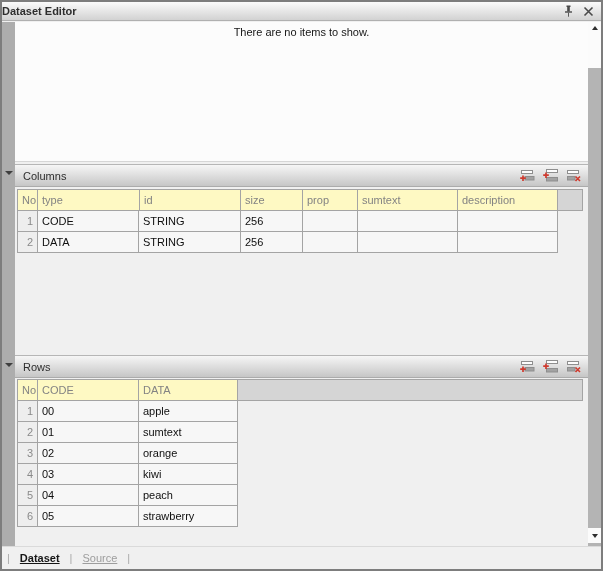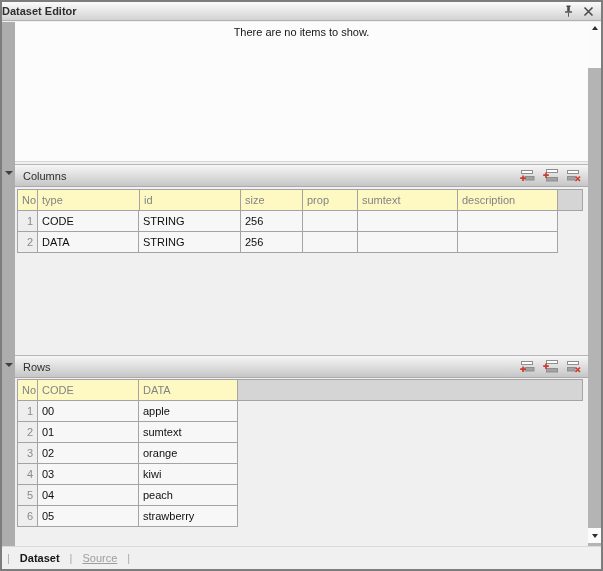"Dataset" .tab.active { text-decoration: none -> underline }
